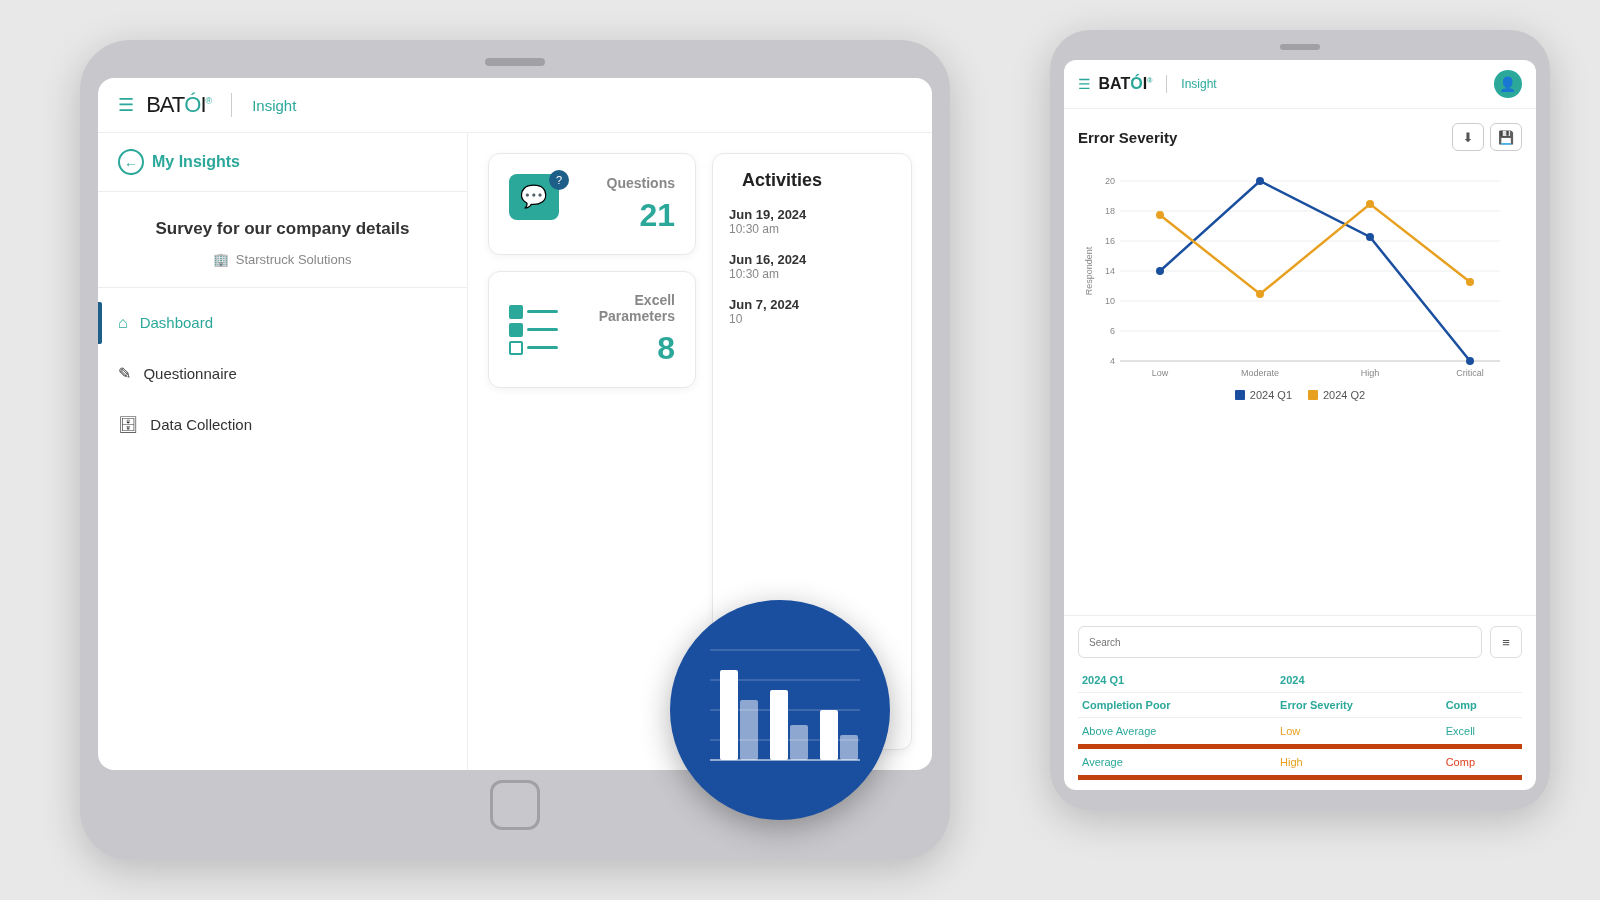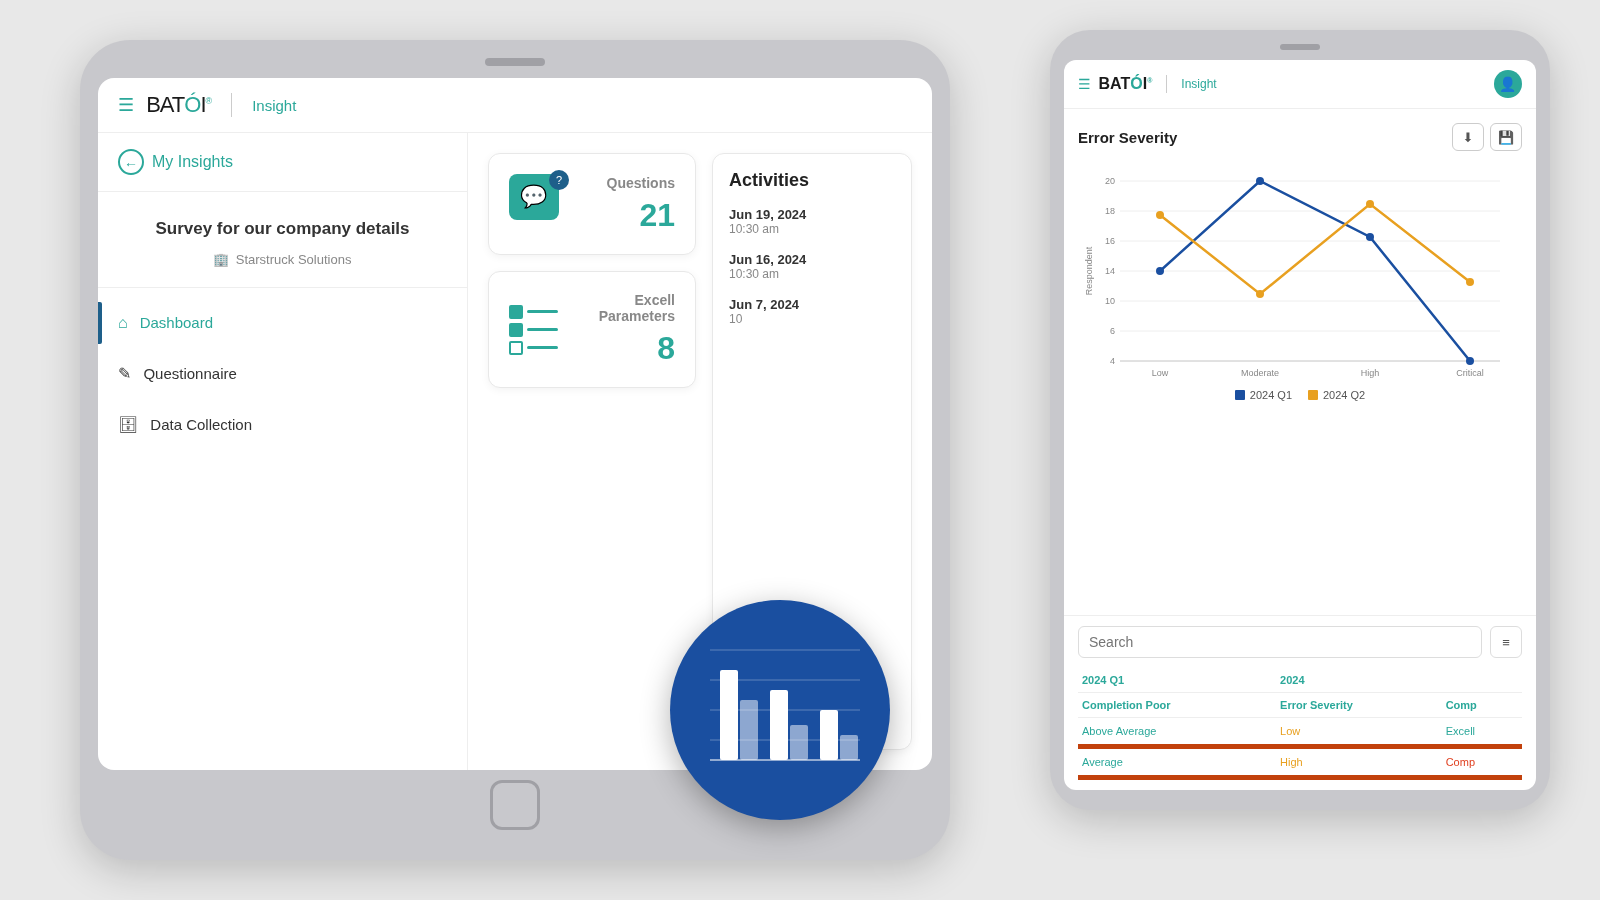"My Insights" .my-insights-label { font-weight: 400 -> 700 }
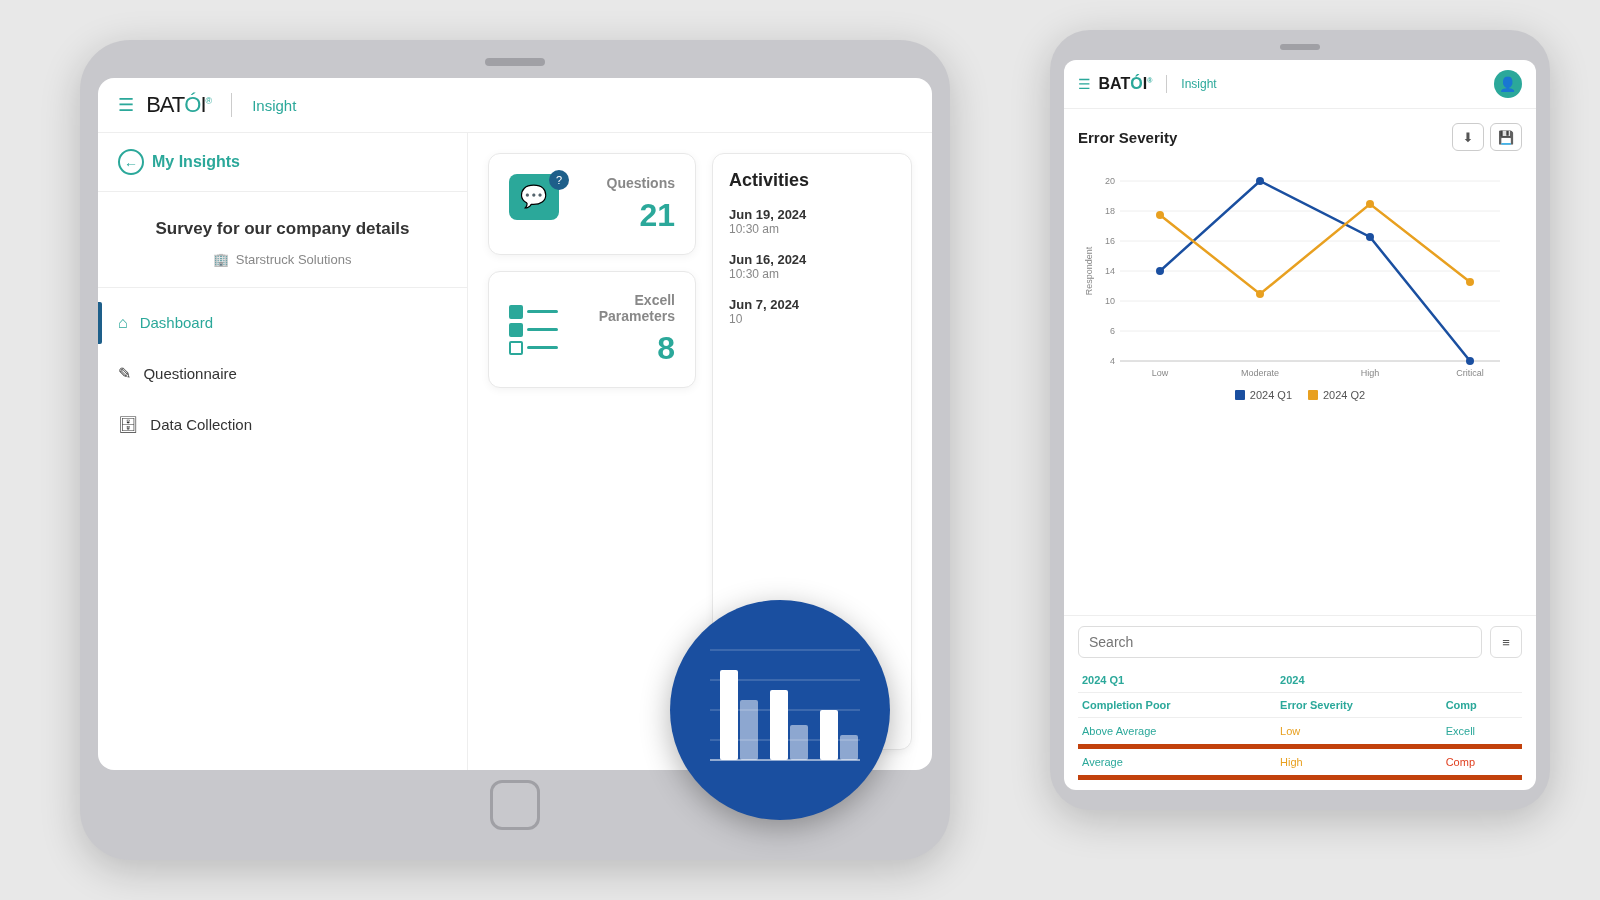"Activities" .activities-title { margin-left: none -> 13px }
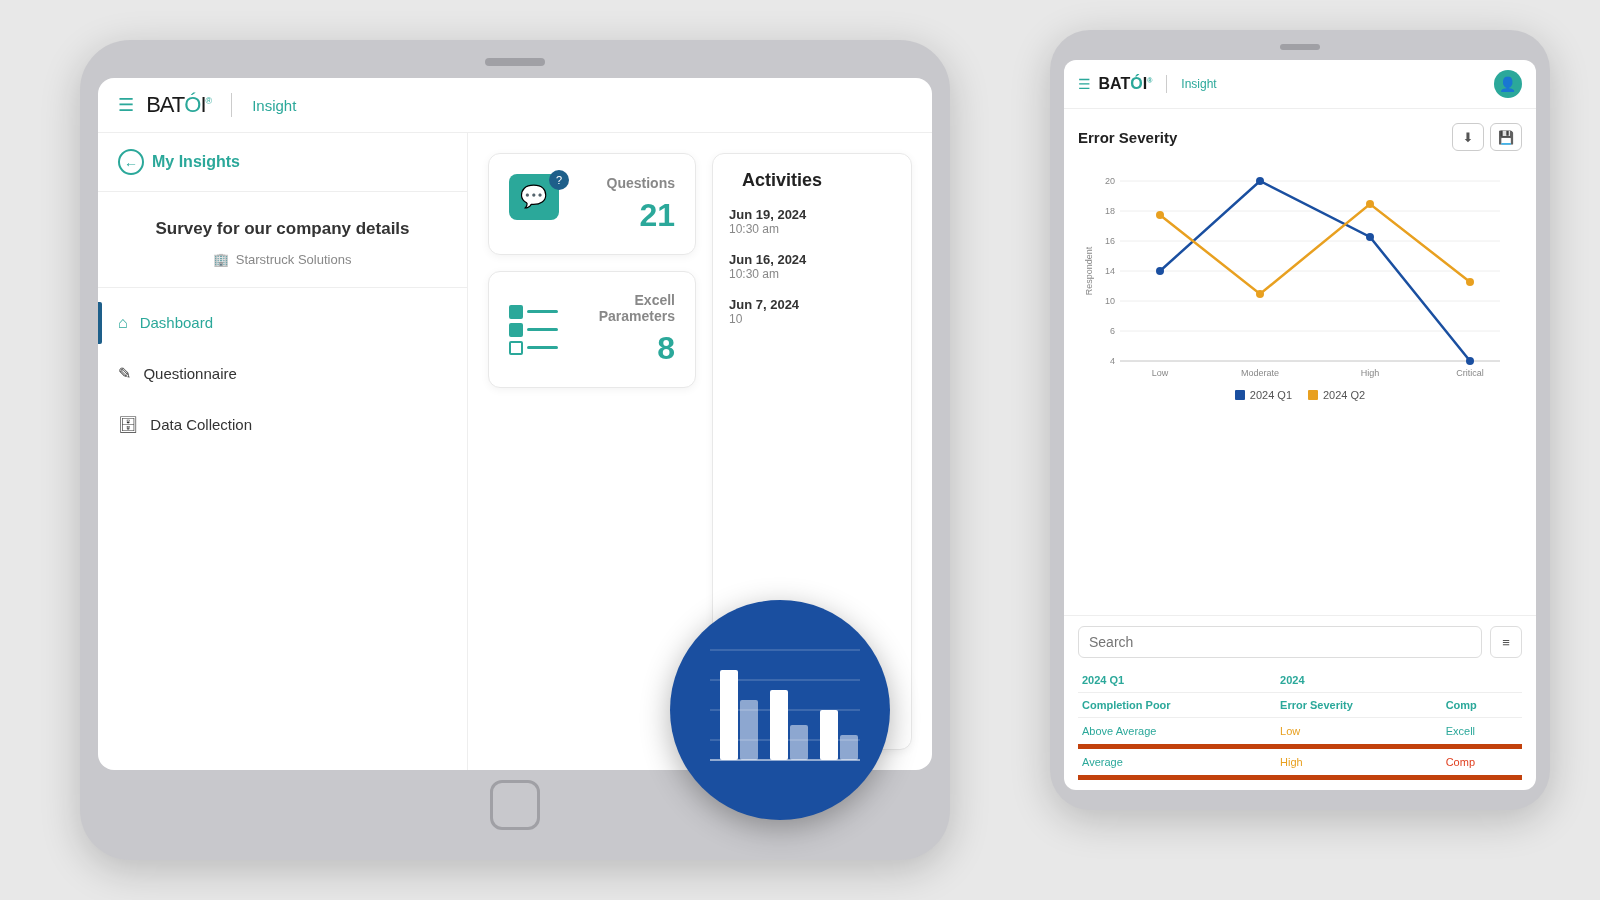"Search" .search-input { font-size: 14px -> 10px }
